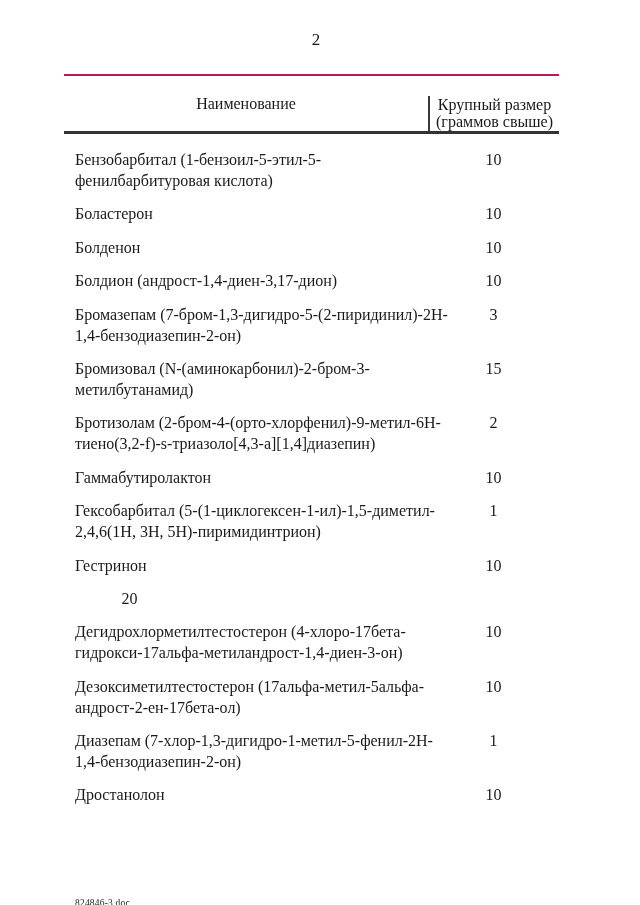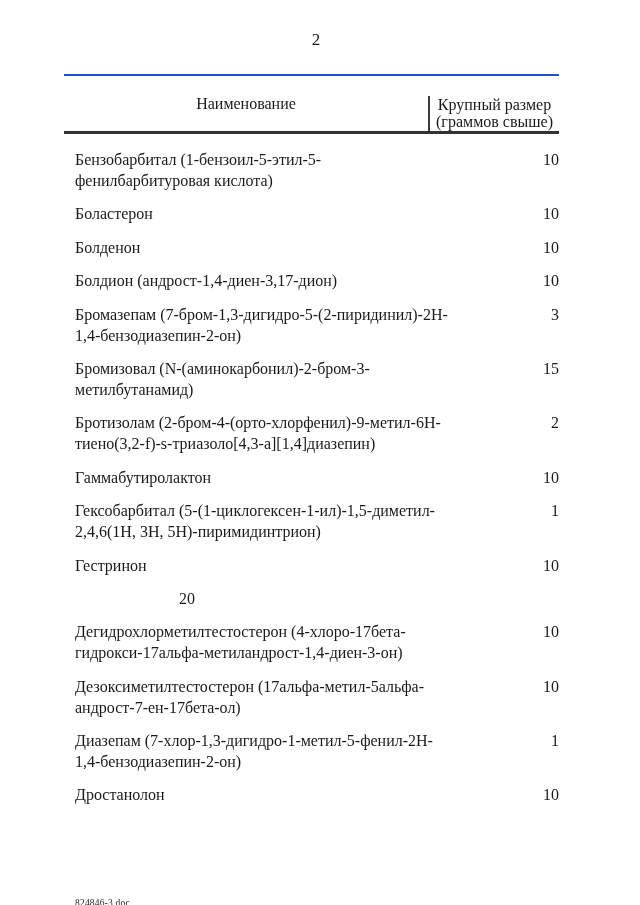"Наименование" .thead { border-top: 2px solid #1d4ed8 -> 2px solid #be185d }
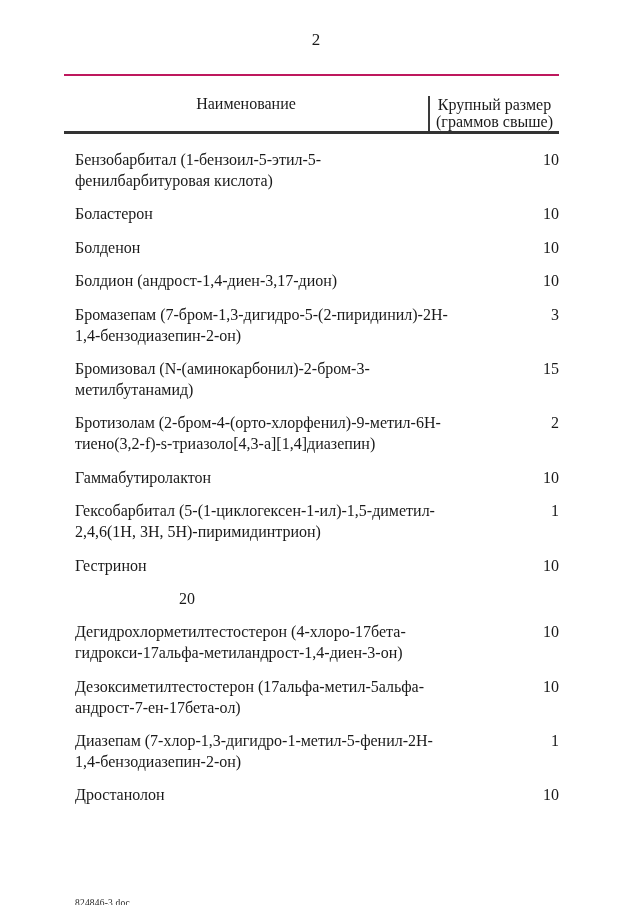"10" .cell-value { text-align: right -> center }
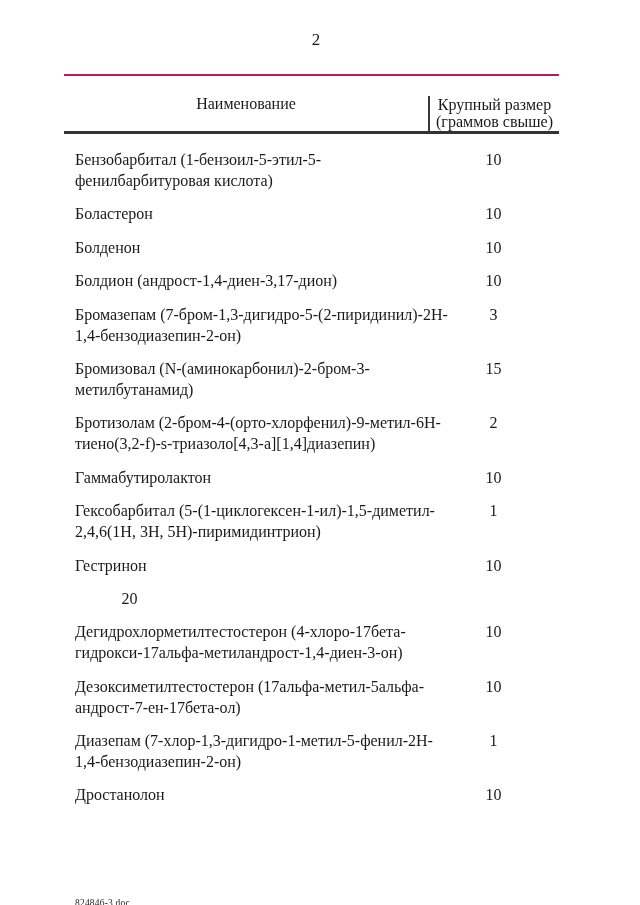"Дезоксиметилтестостерон" div.cell-name { text: андрост-7-ен-17бета-ол -> андрост-2-ен-17бета-ол }
